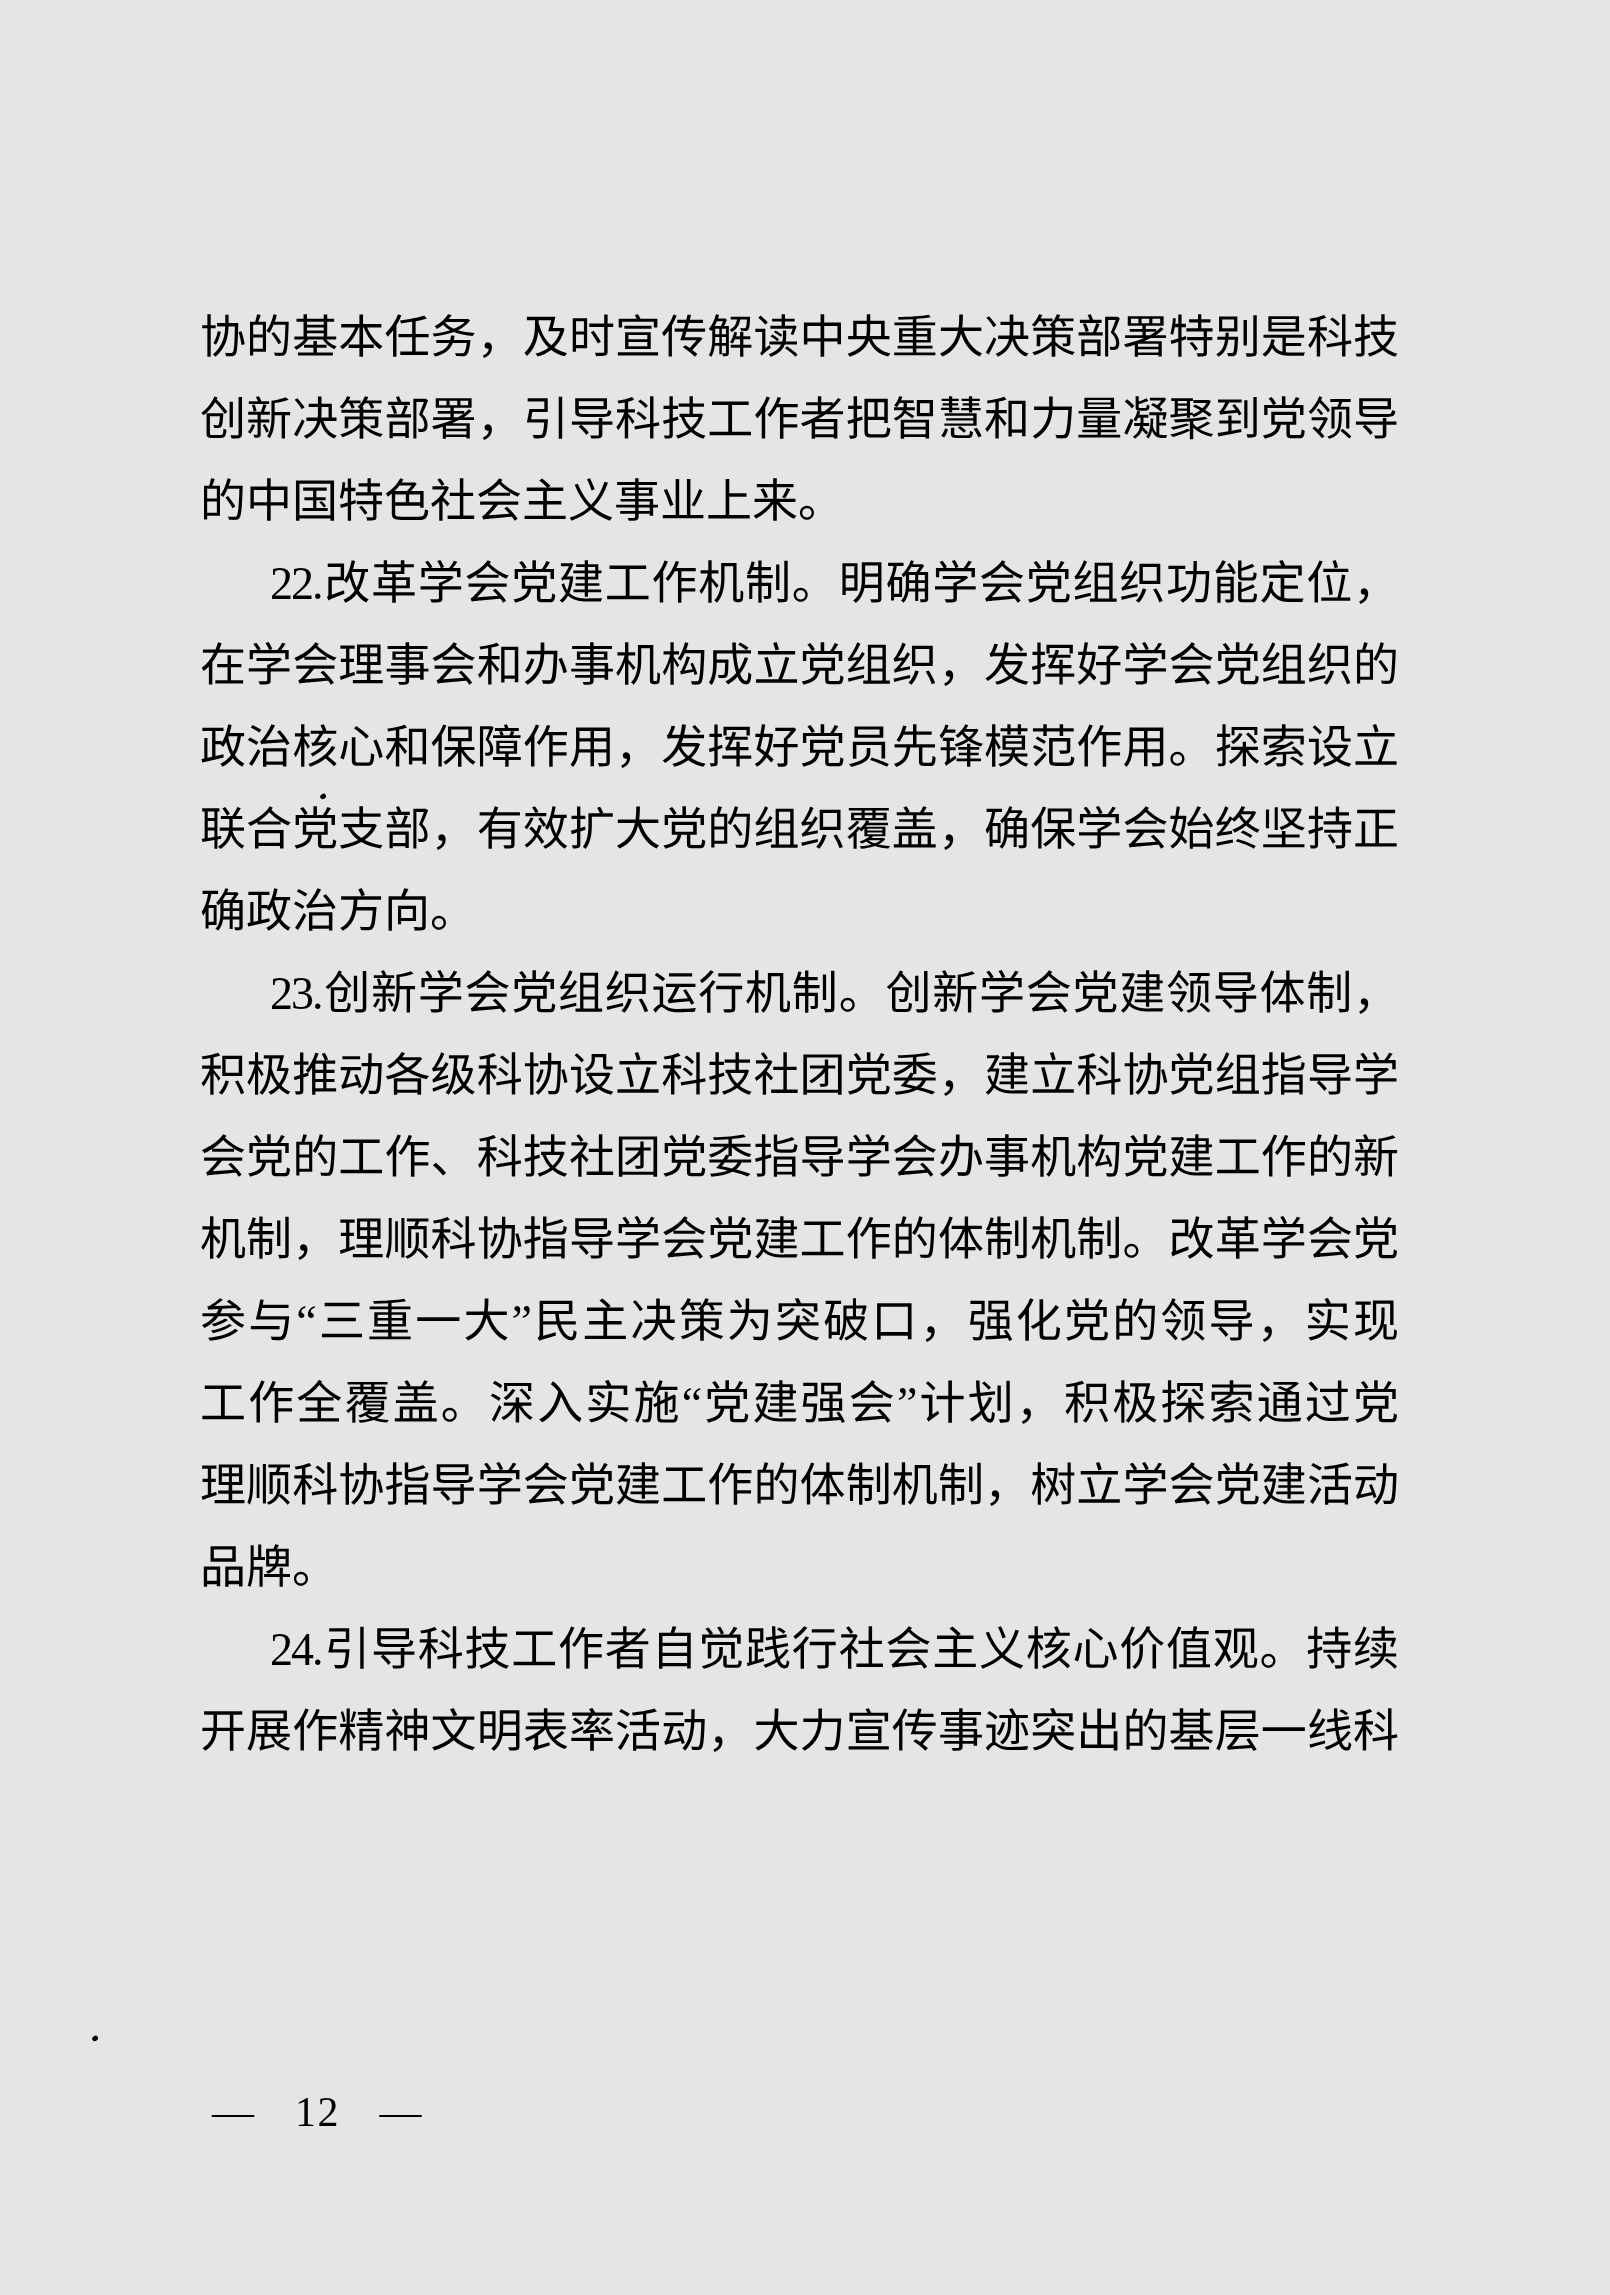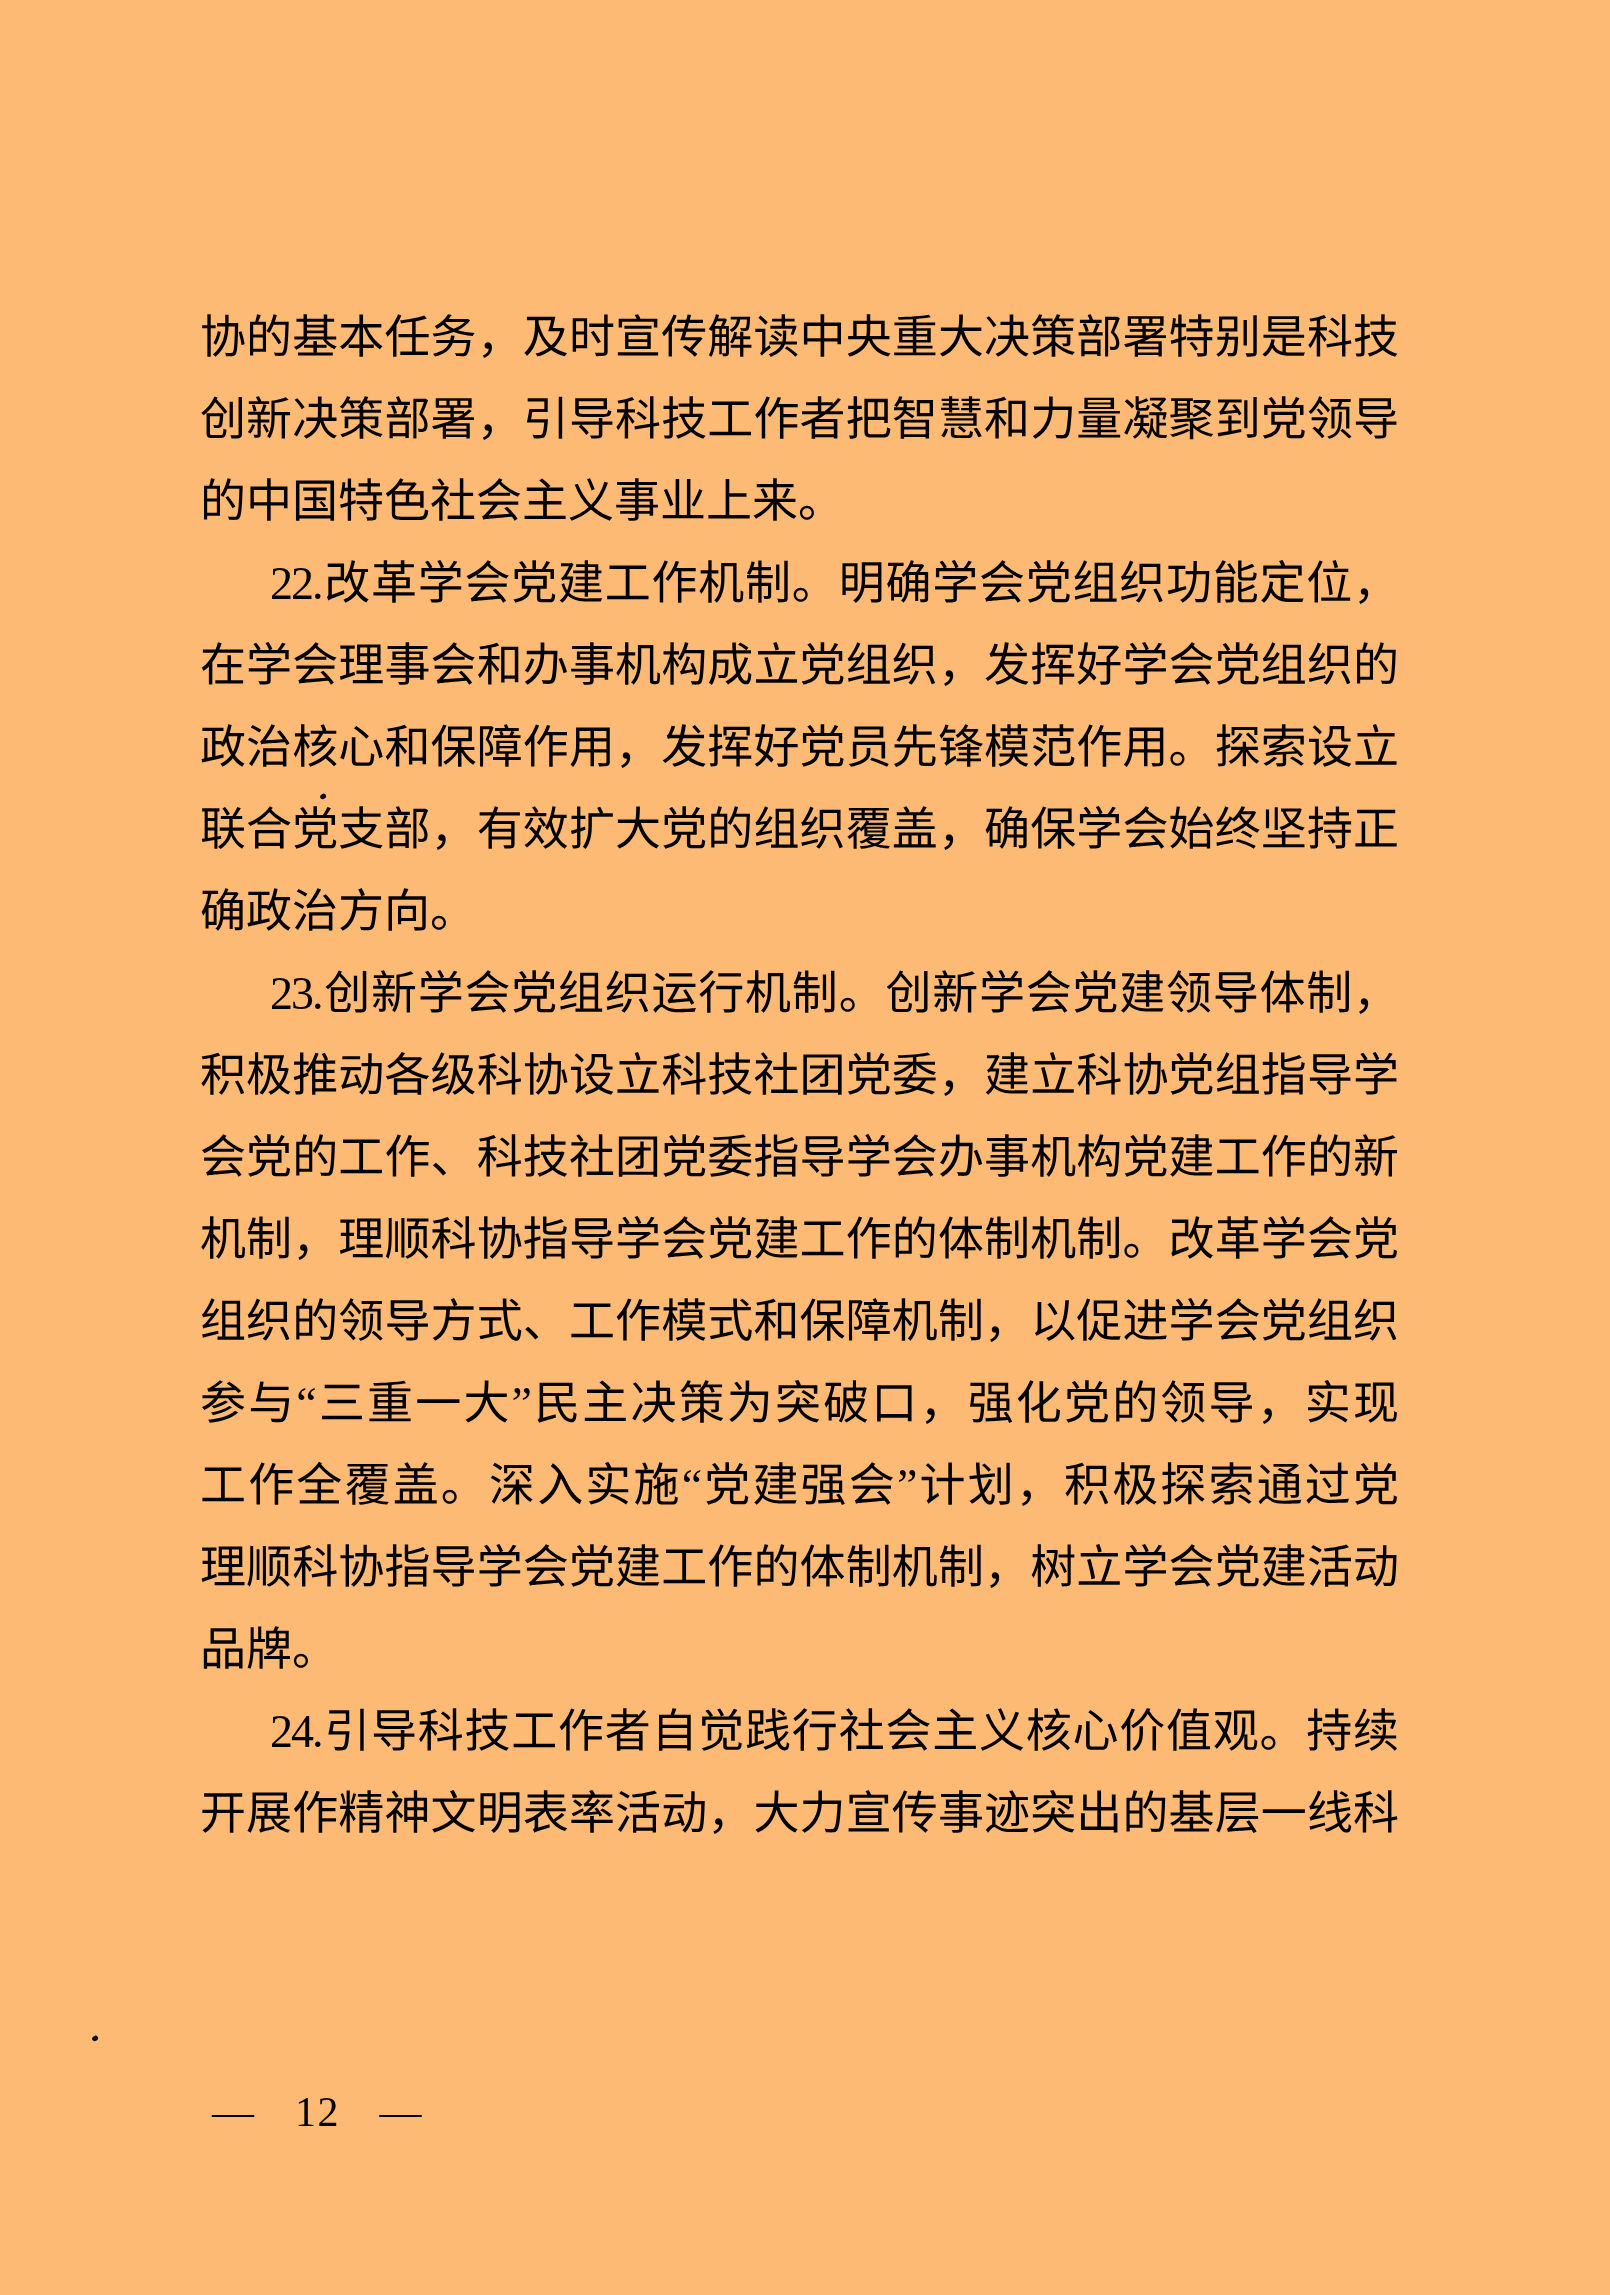"协的基本任务，及时宣传解读中央重大决策部署特别是科技" .page { background: #fdba74 -> #e5e5e5 }
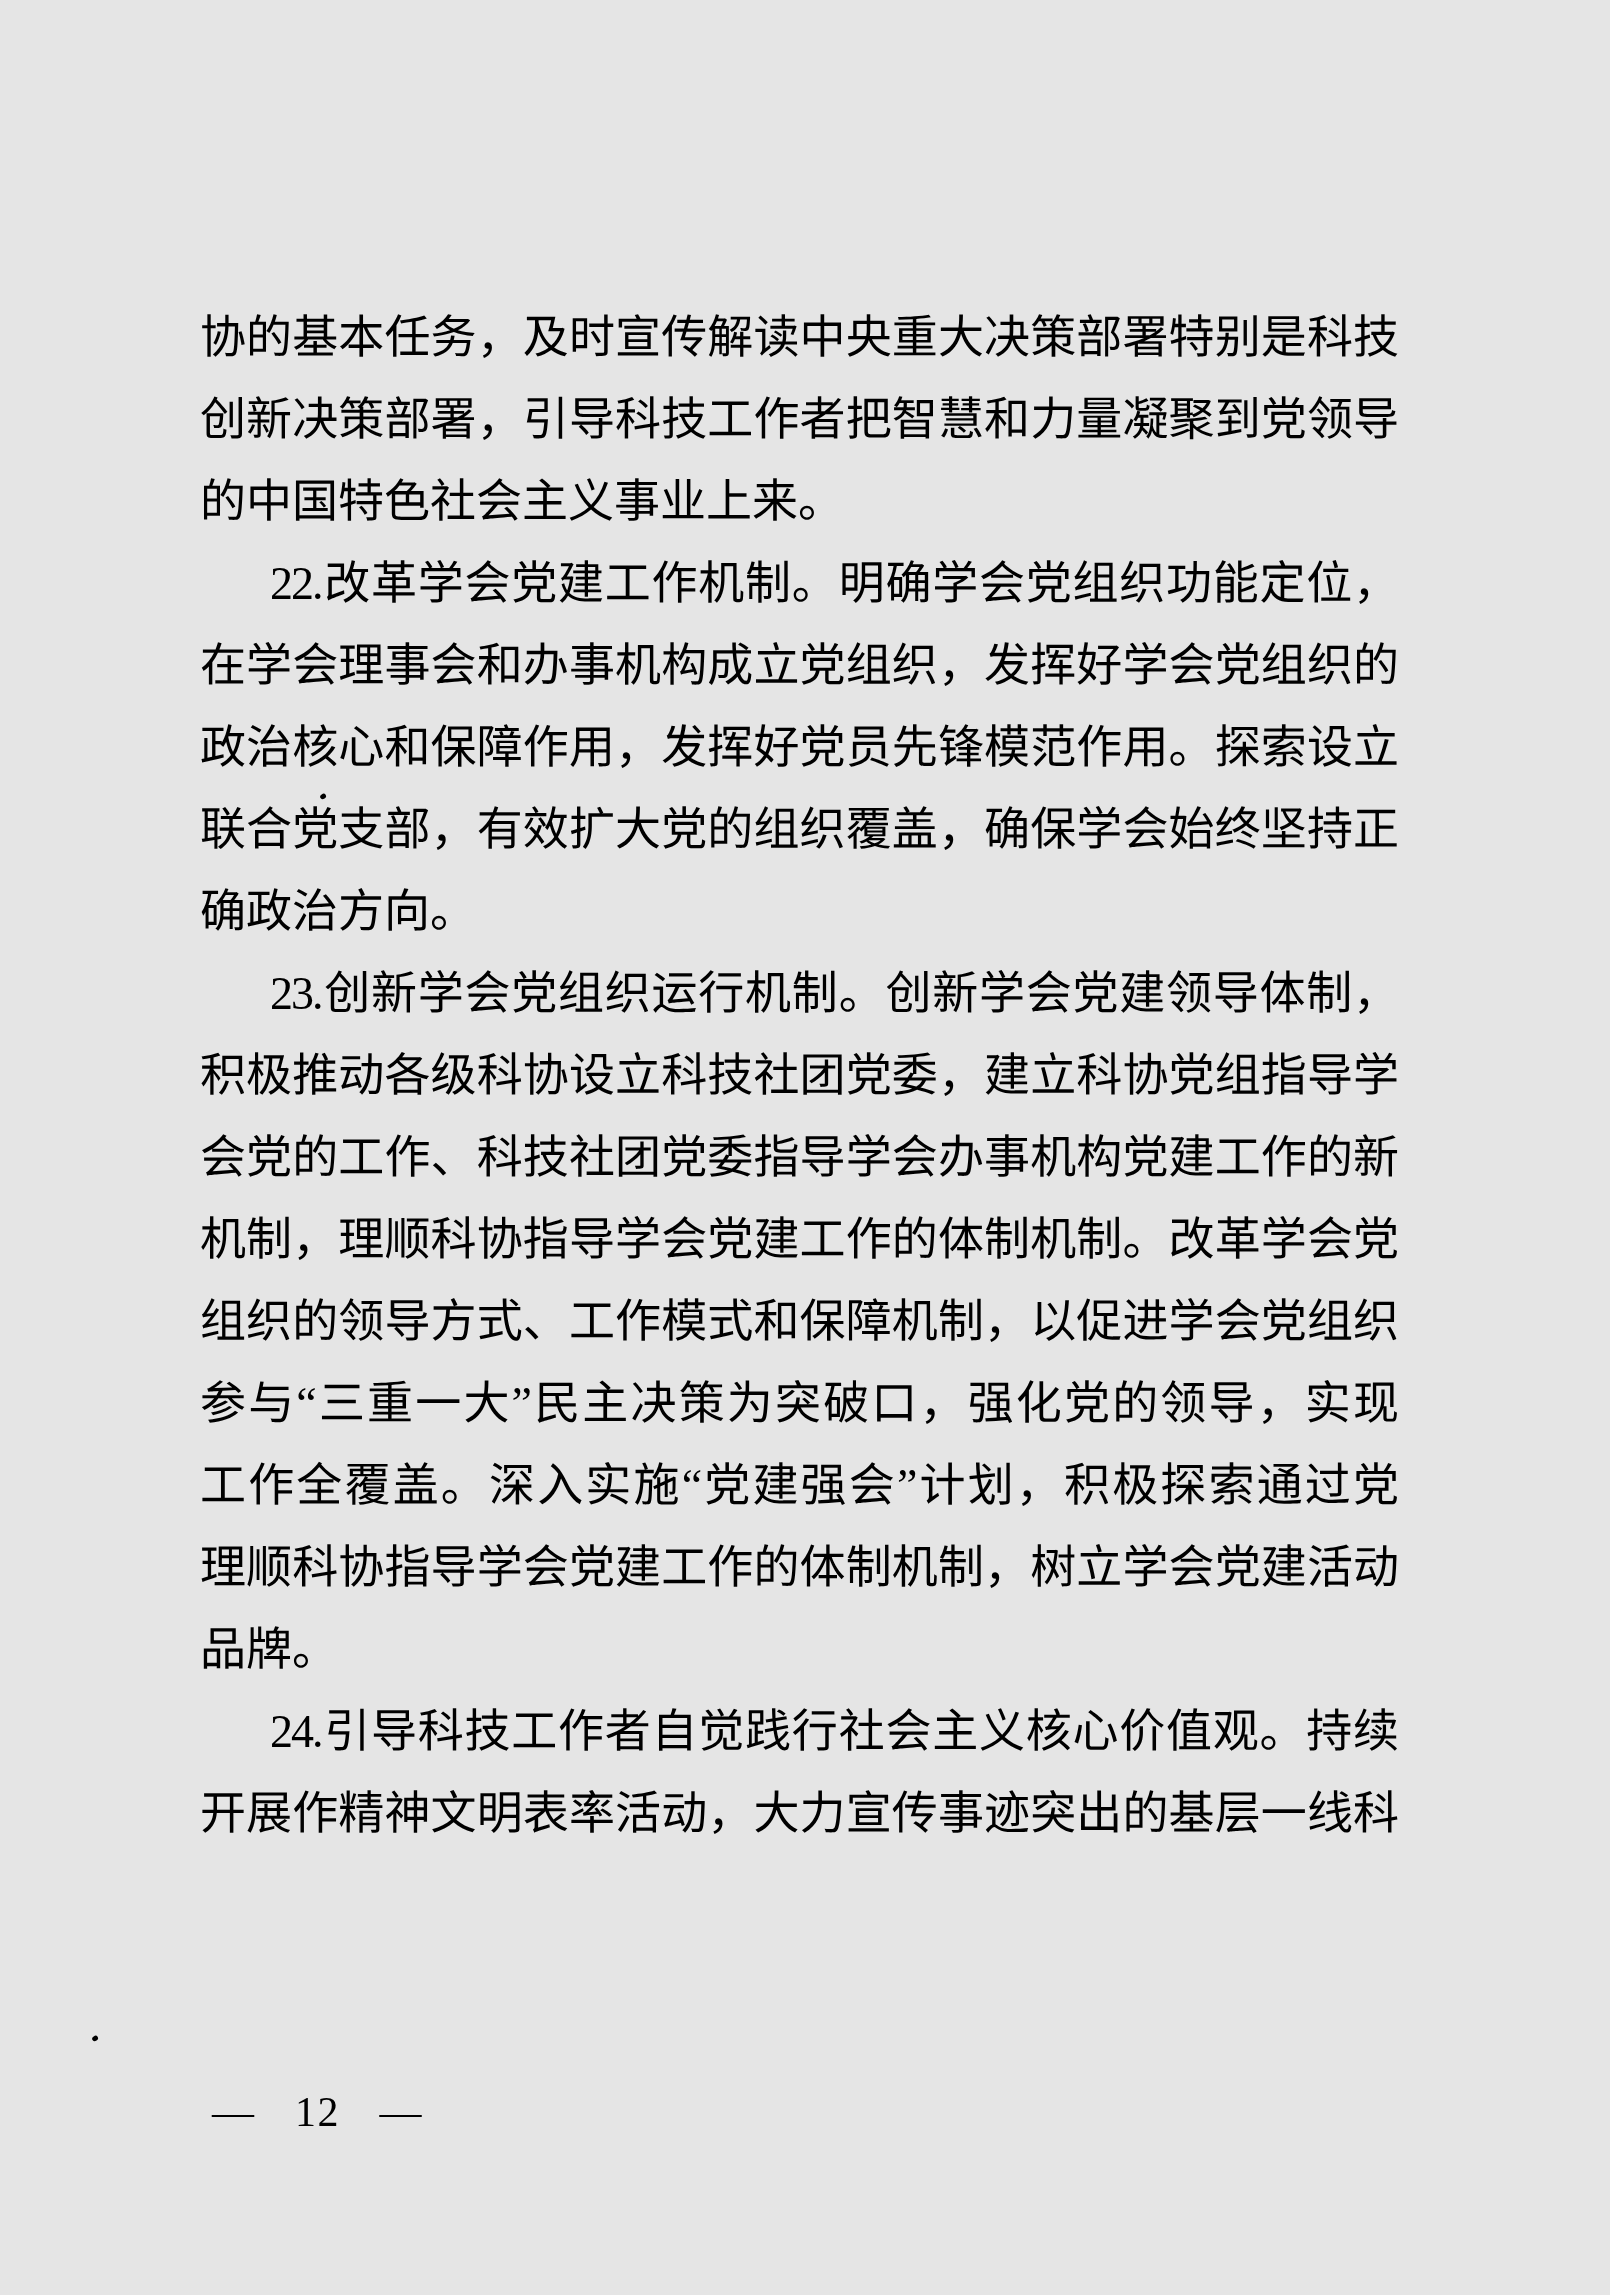"组织的领导方式、工作模式和保障机制，以促进学会党组织" div.line { html: <div>组织的领导方式、工作模式和保障机制，以促进学会党组织</div> -> none }
